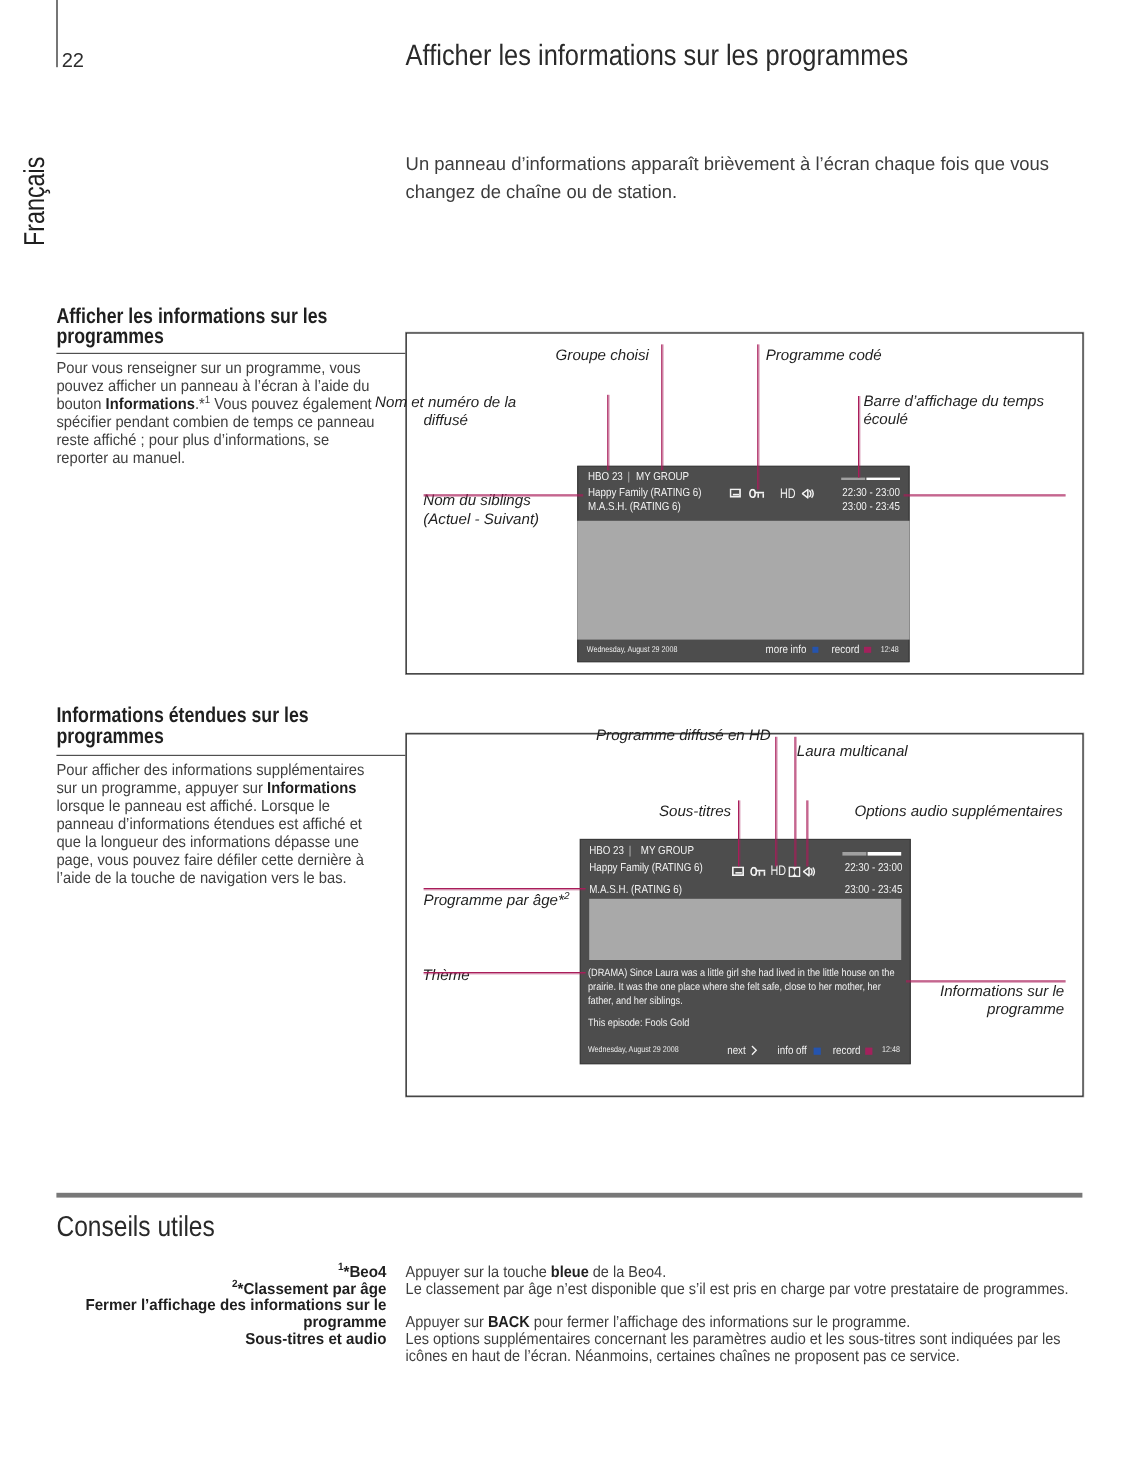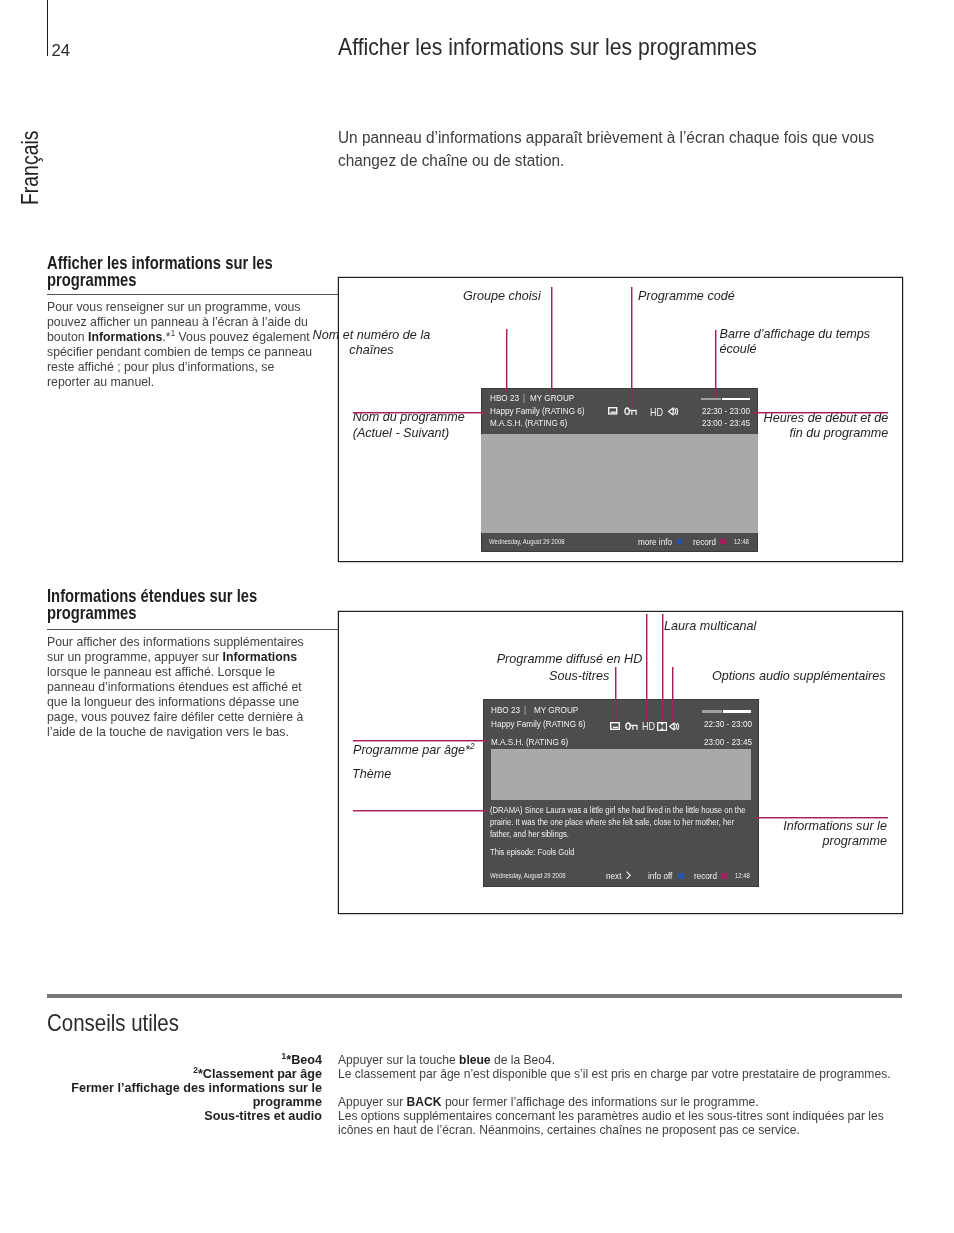"24" div.a { text: 24 -> 22 }
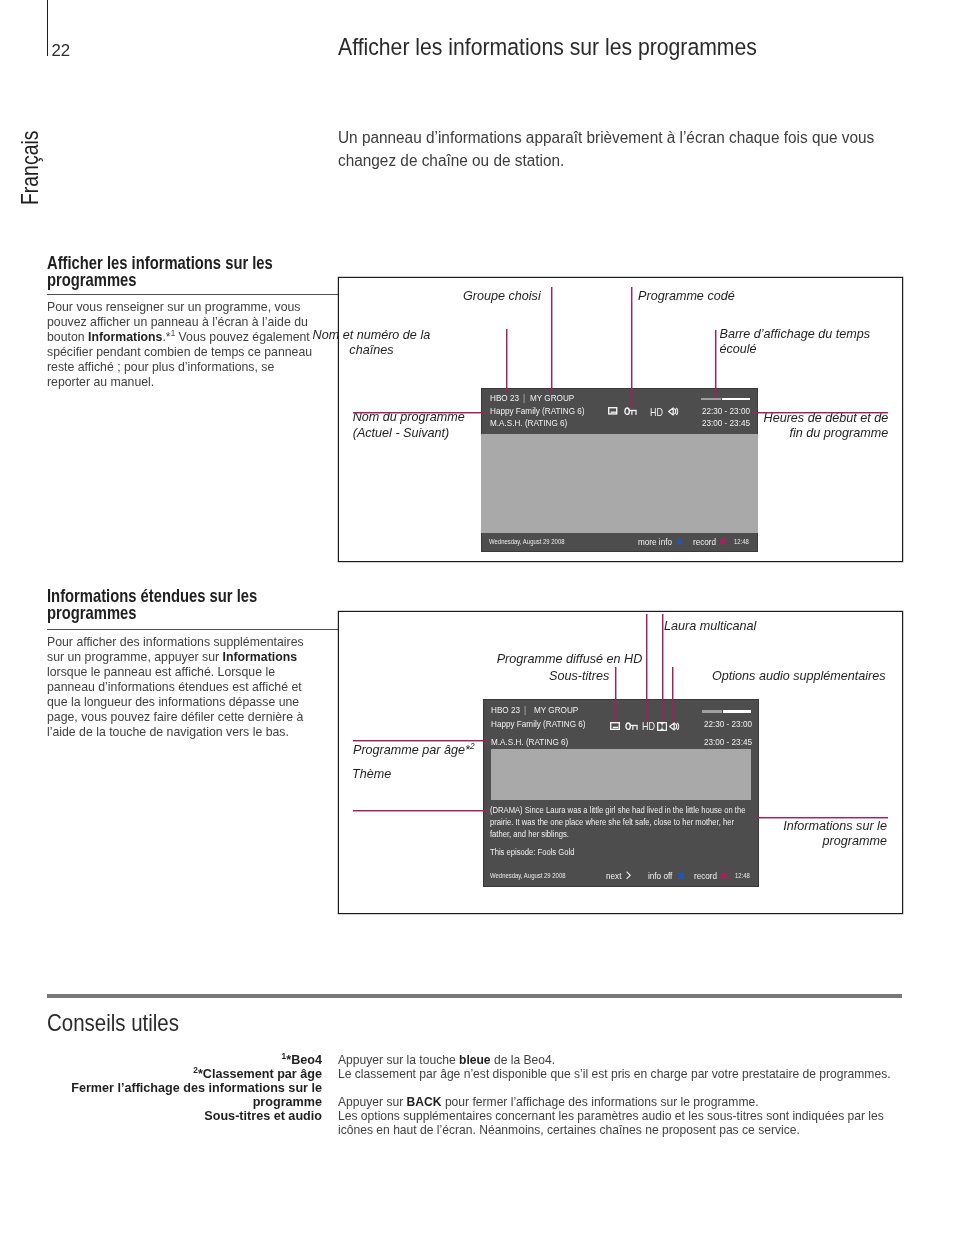"chaînes" span { text: chaînes -> diffusé }
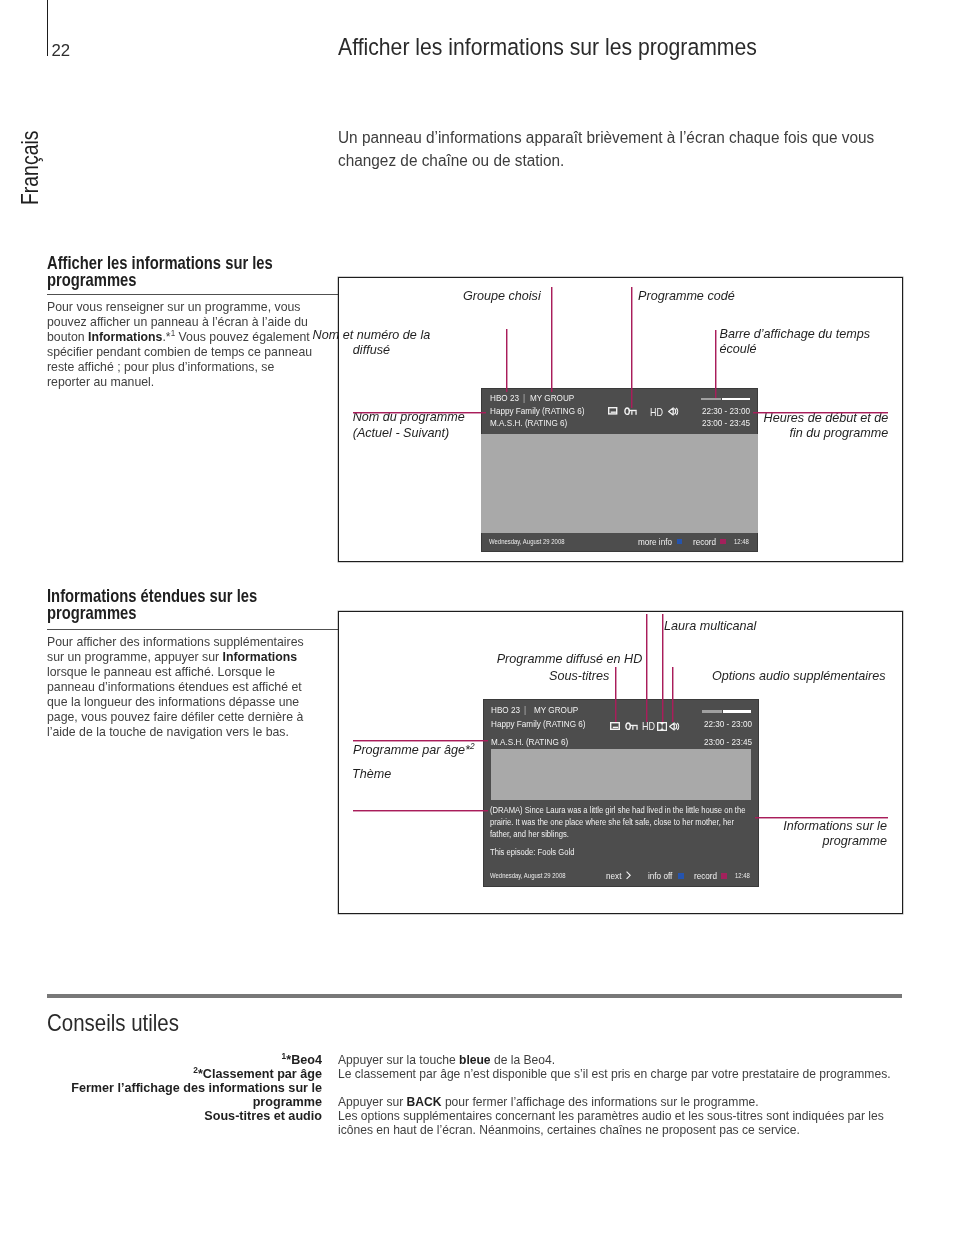"Nom du programme" span { text: programme -> siblings }
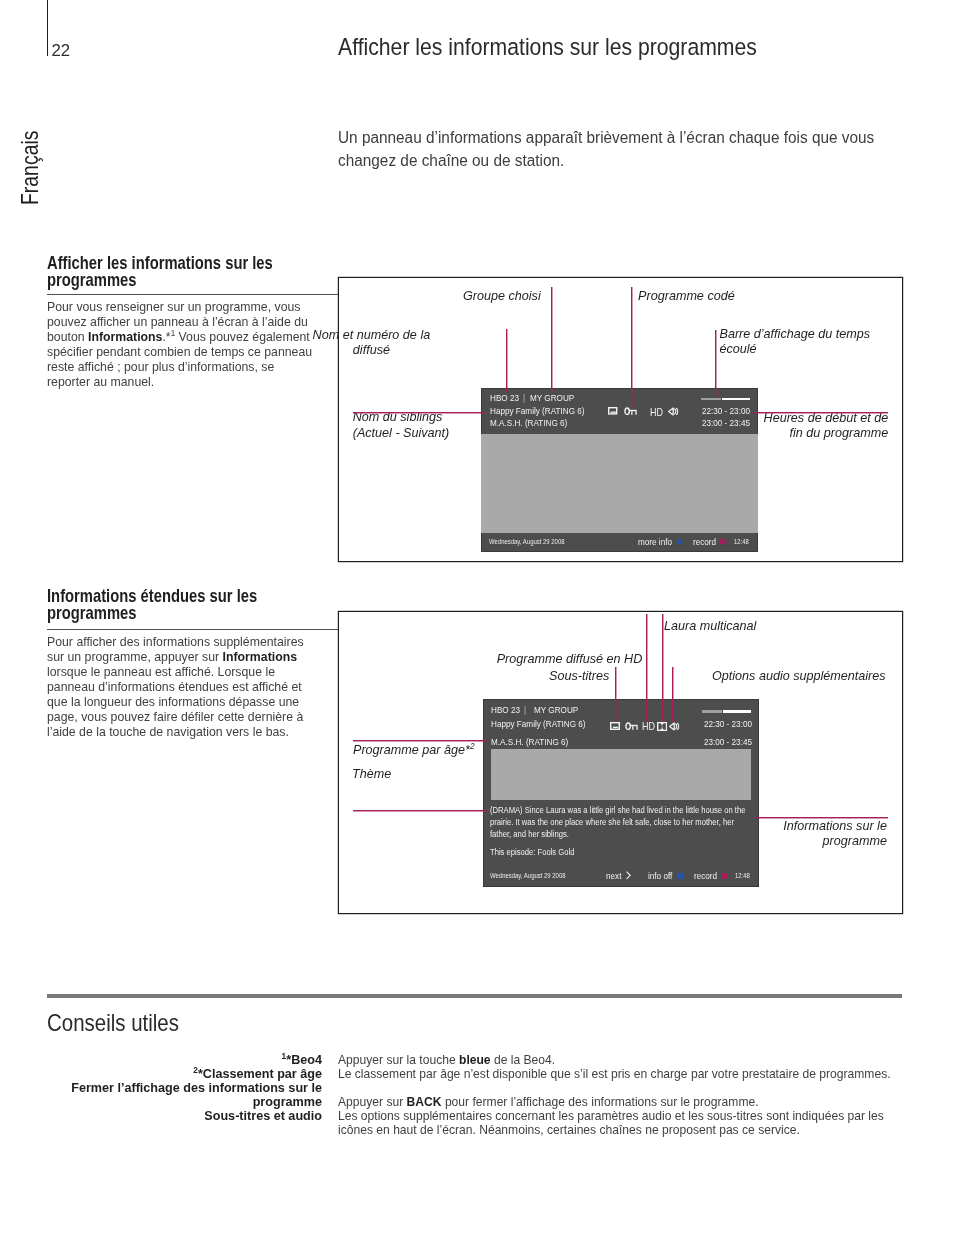"Heures de début et de" div.a { html: <div><span>Heures de début et de</span><br><span>fin du programme</span></div> -> none }
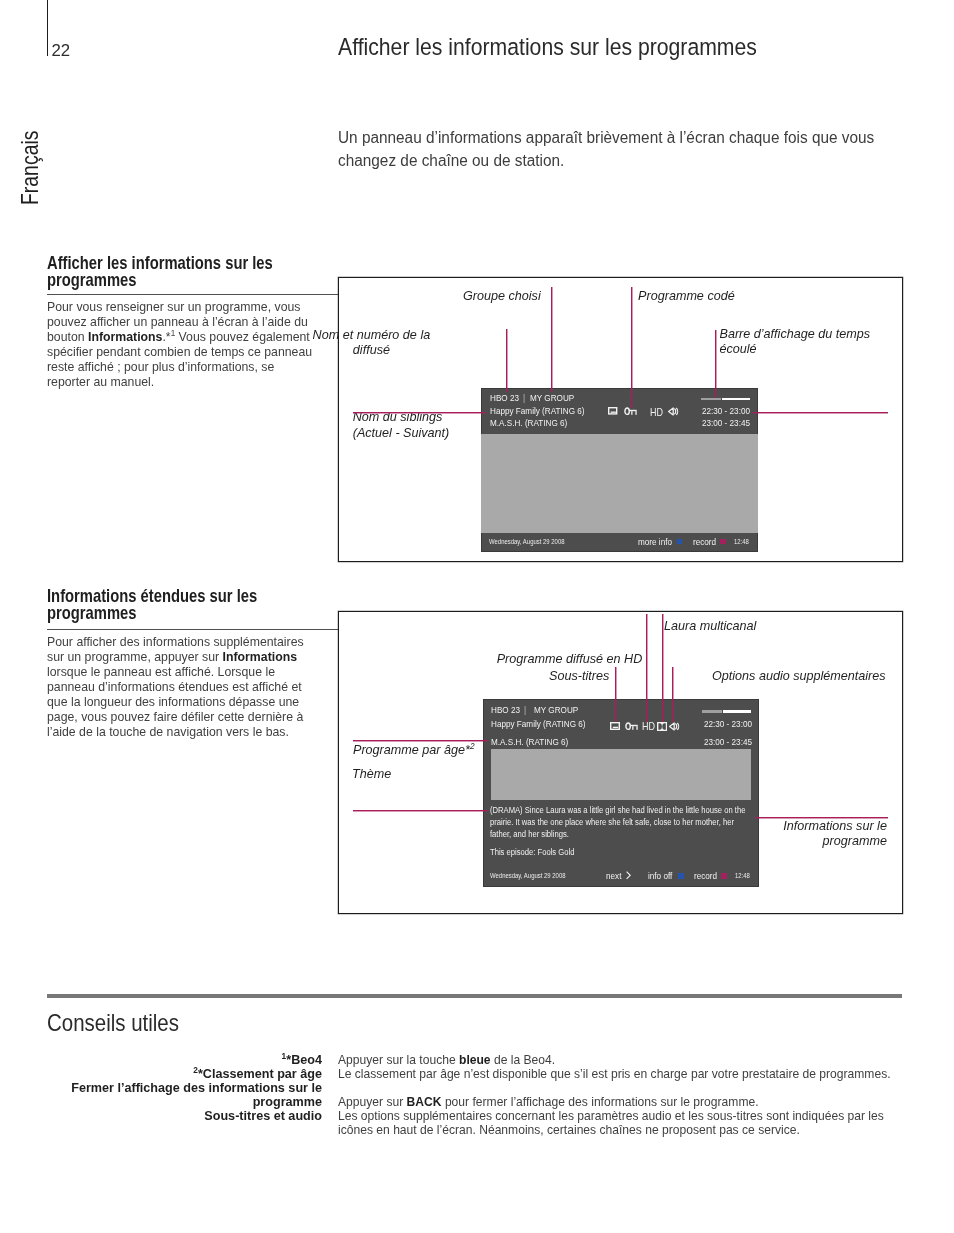"Programme diffusé en HD" div.a { top: 652px -> 606px }
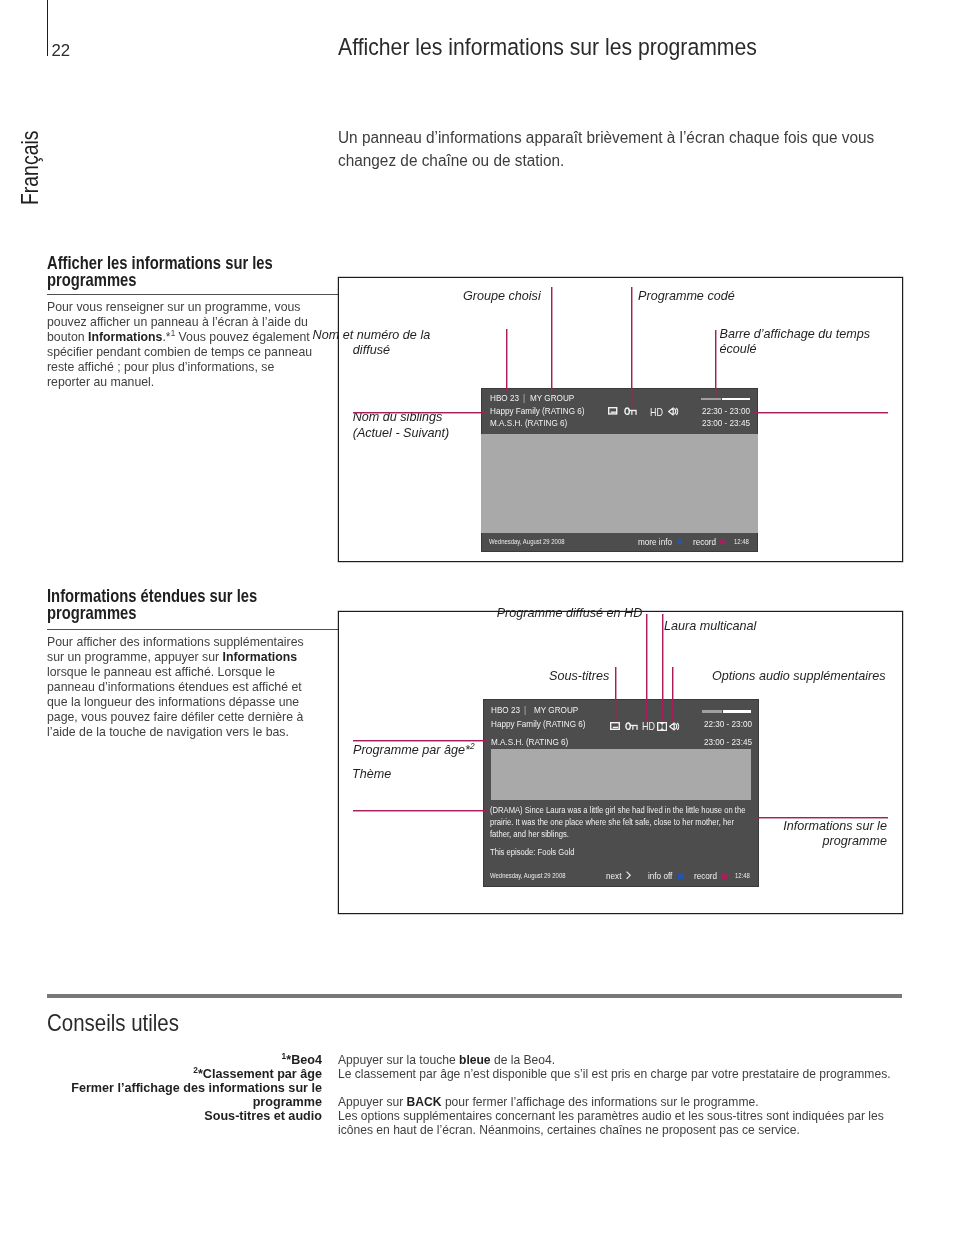"Thème" div.a { top: 767px -> 806px }
